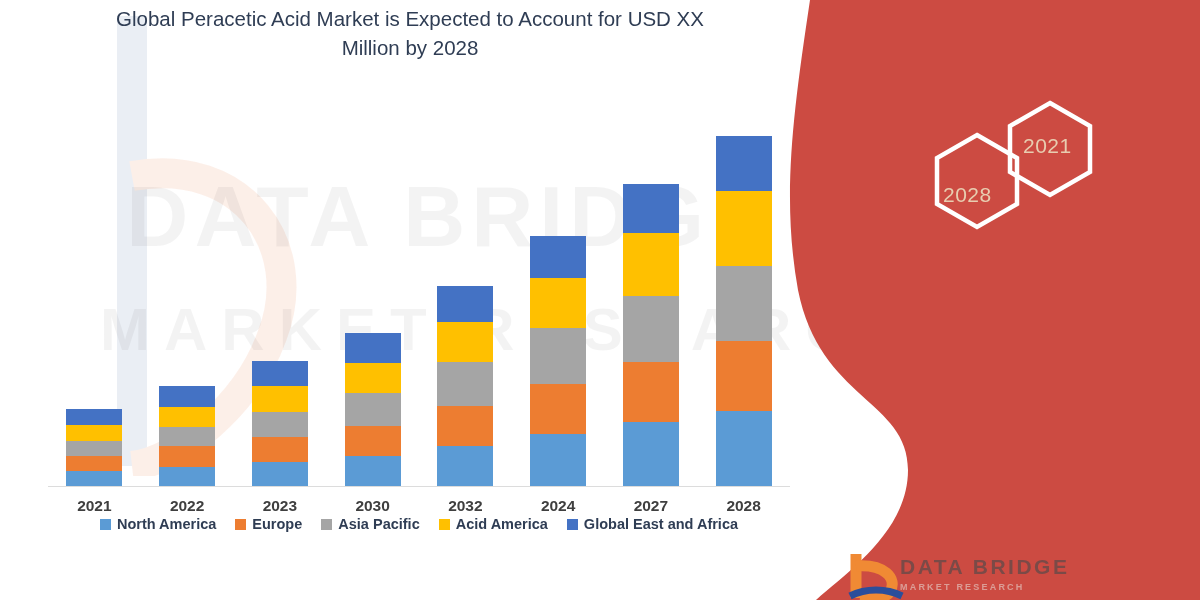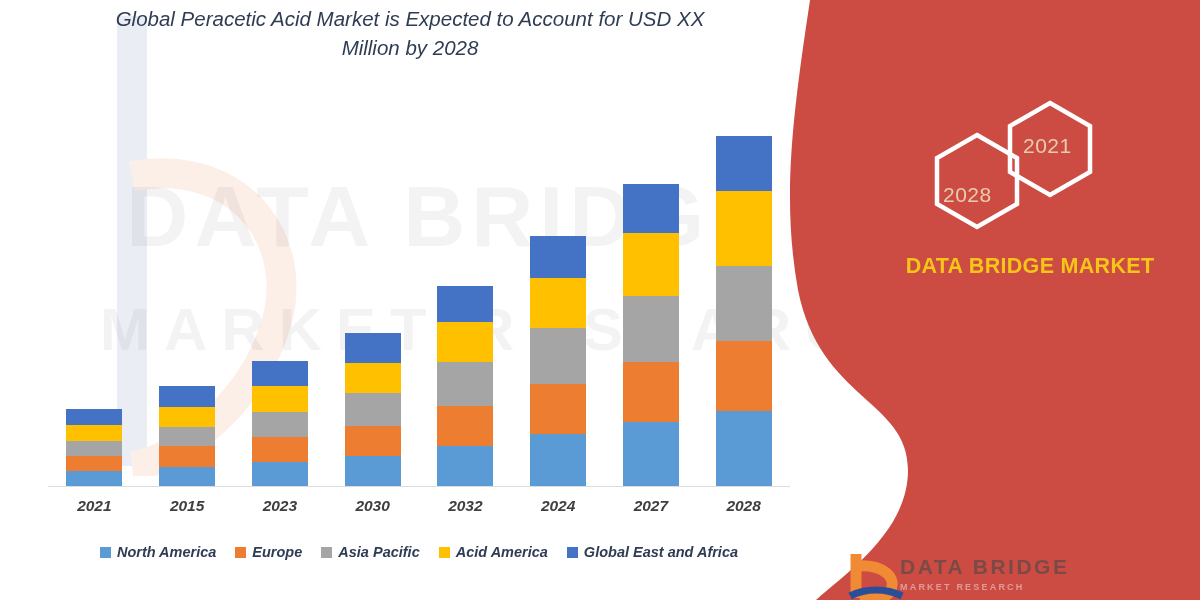"Global Peracetic Acid Market is" .plot { font-style: italic -> none }
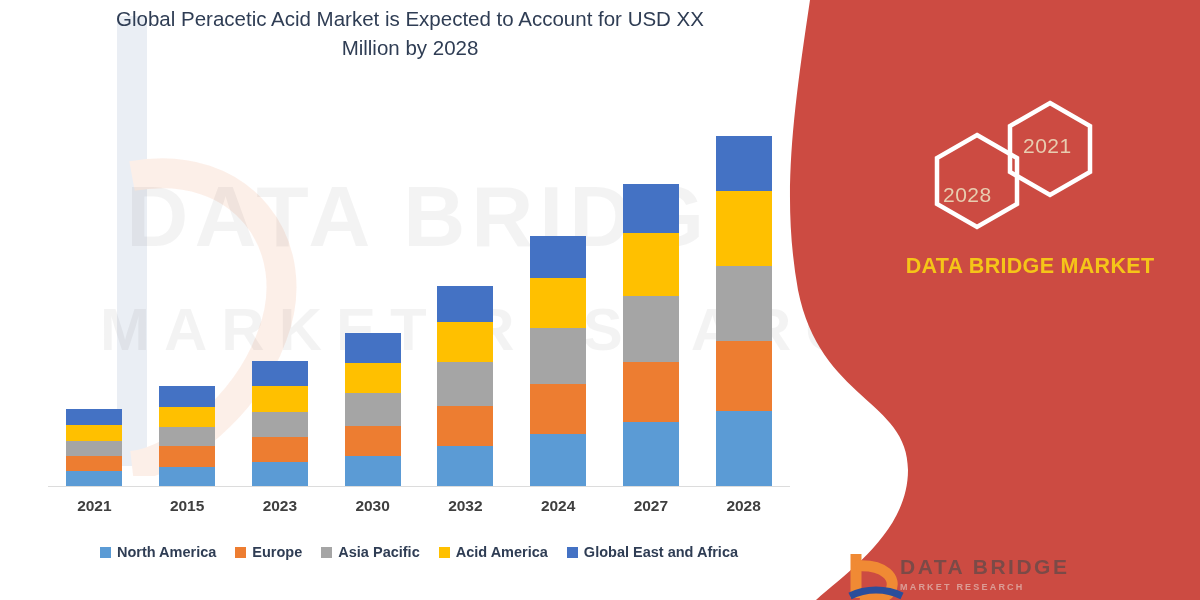"DATA BRIDGE MARKET" div { html: <div>DATA BRIDGE MARKET</div> -> none }
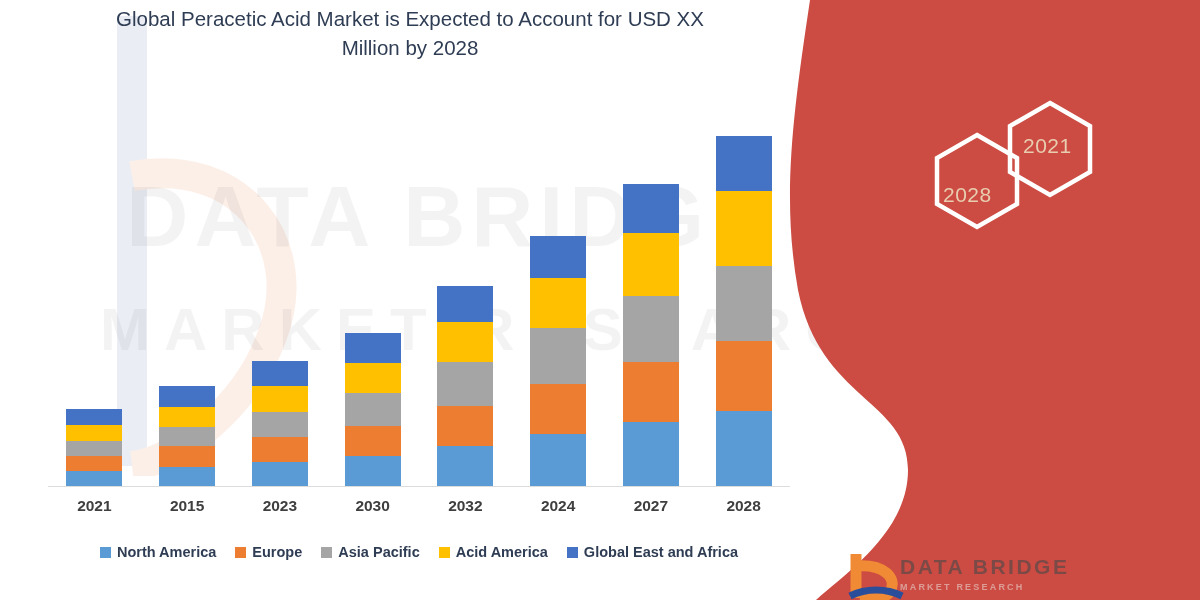"2015" div.xlab { text: 2015 -> 2022 }
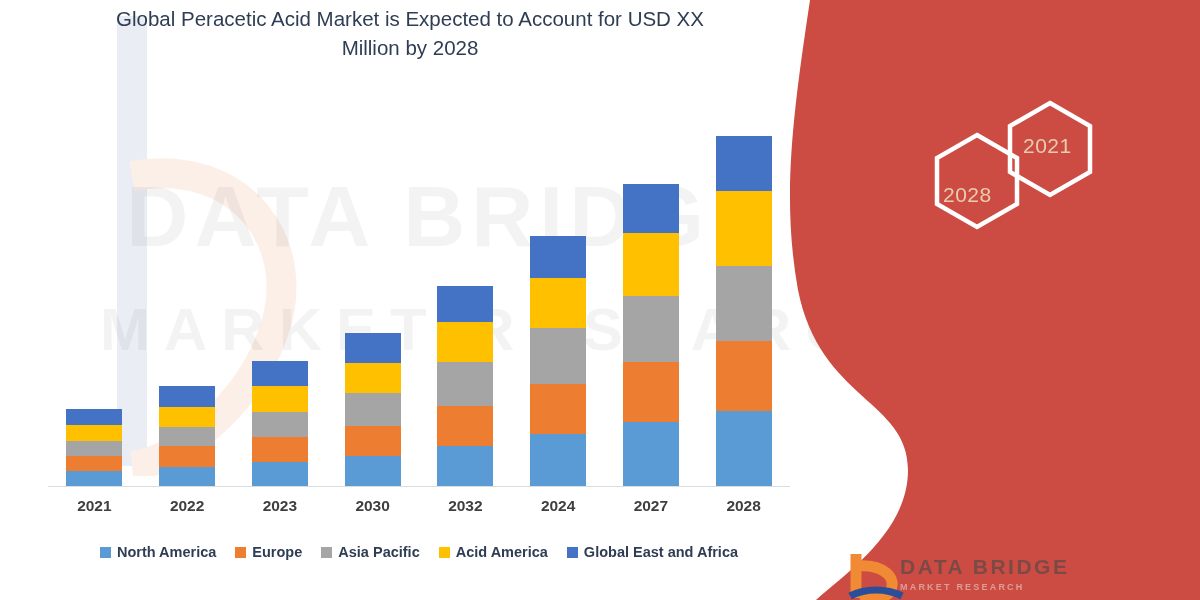"North America" .legend { top: 540px -> 512px }
